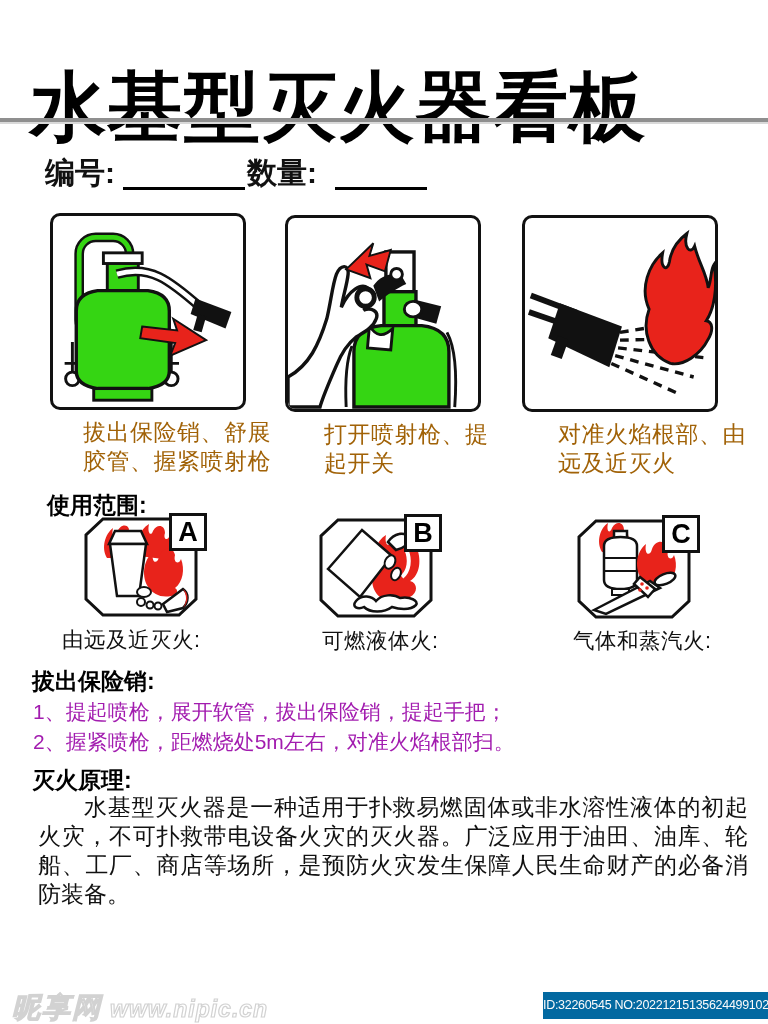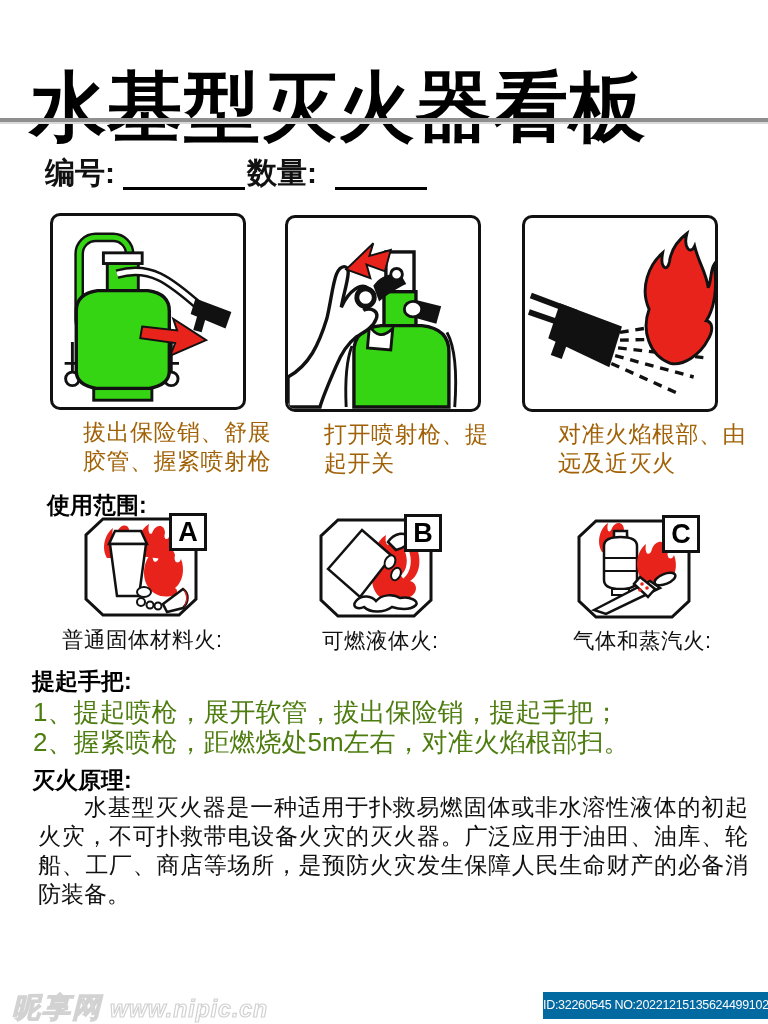"普通固体材料火:" div.abs { text: 普通固体材料 -> 由远及近灭 }
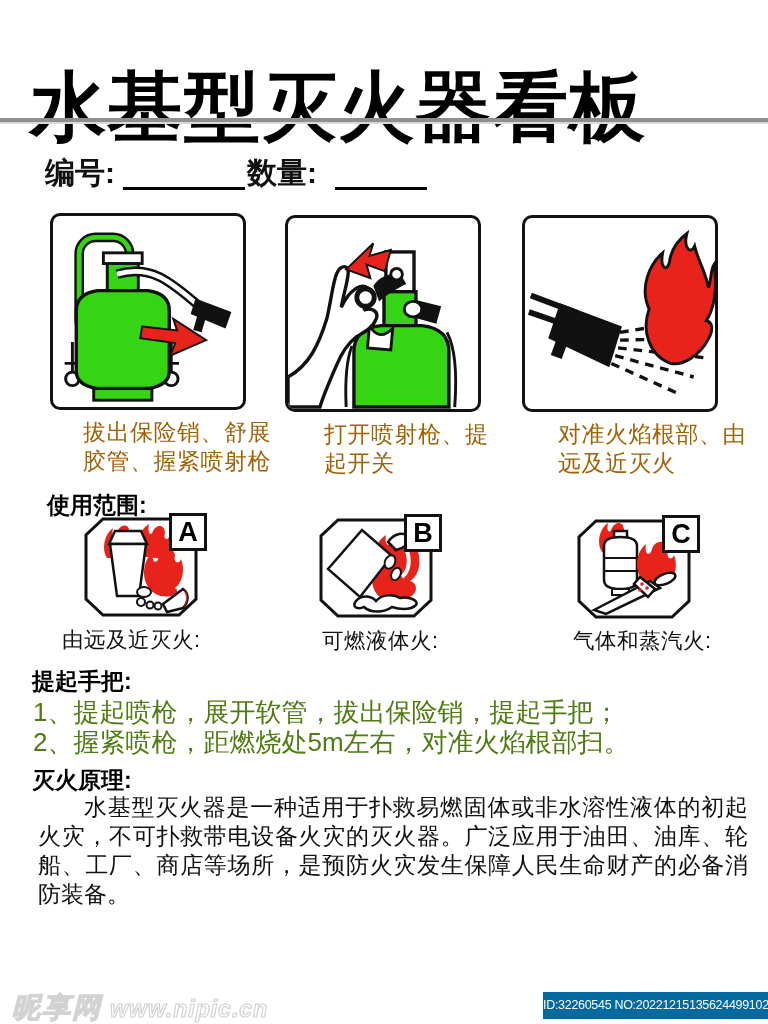"提起手把:" div.abs { text: 提起手把 -> 拔出保险销 }
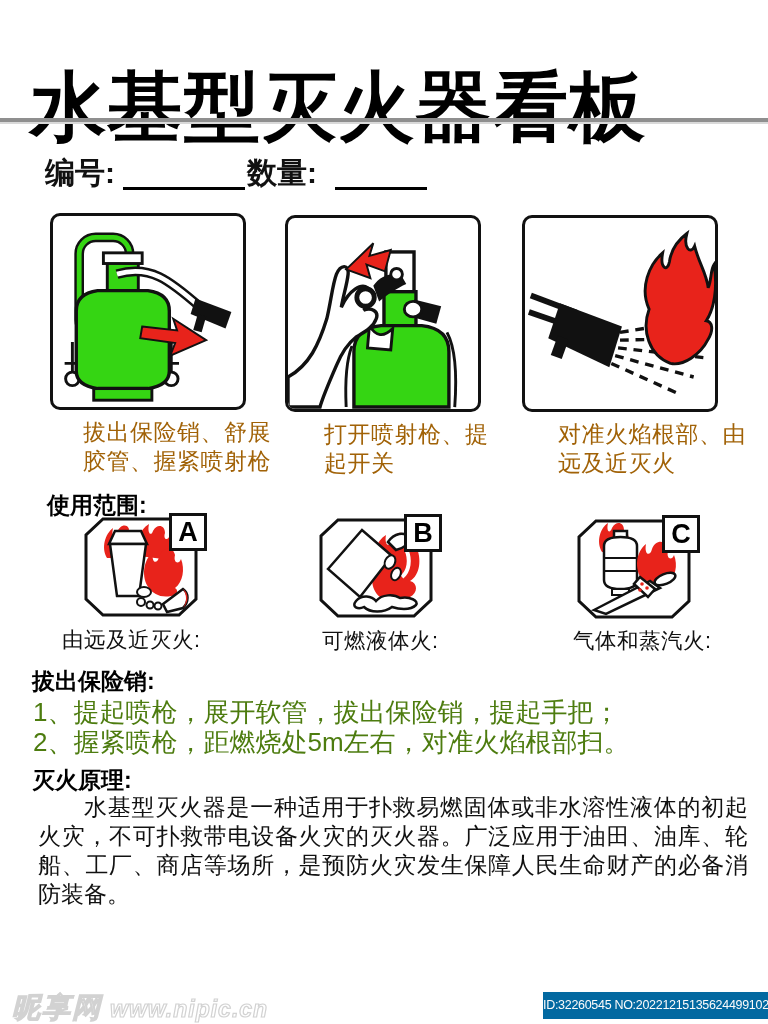"1、提起喷枪，展开软管，拔出保险销，提起手把；" .method-item { color: #4d7c0f -> #a21caf; font-size: 26px -> 21px }
